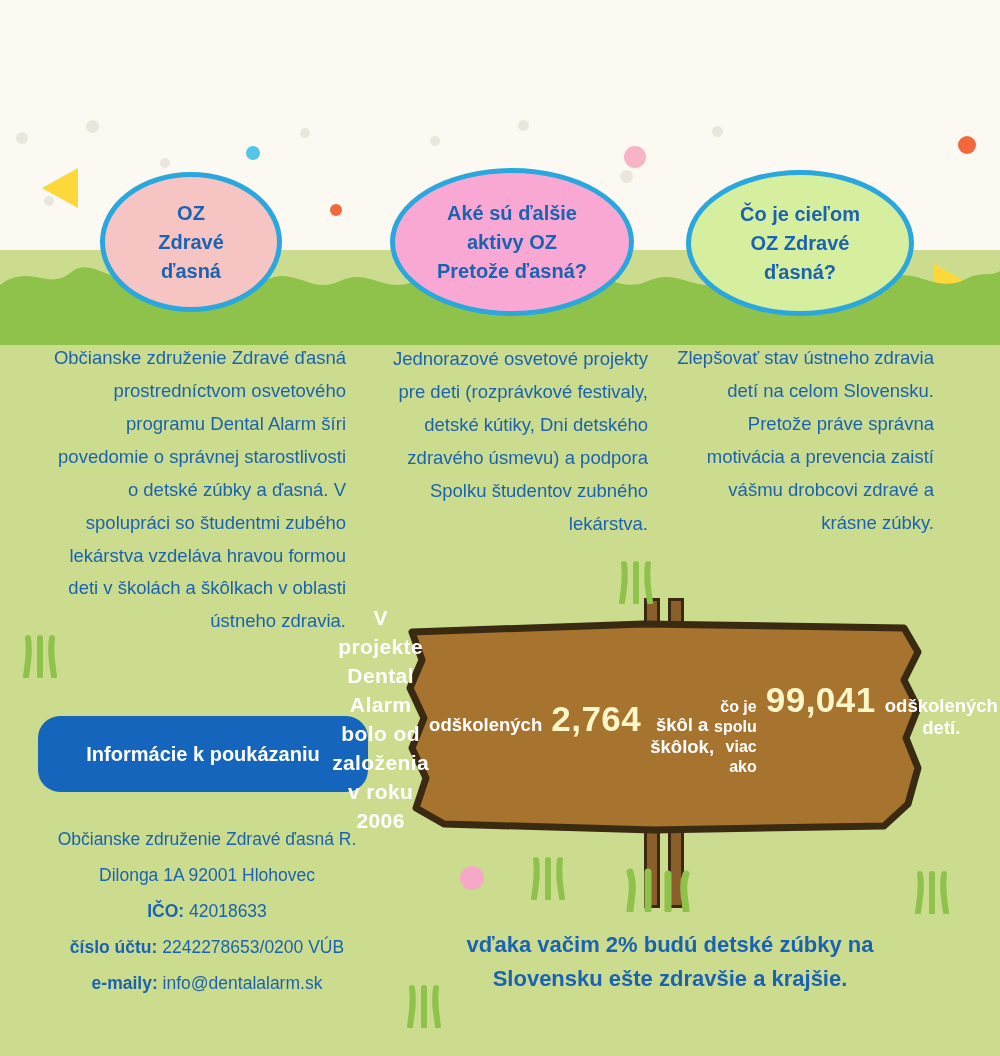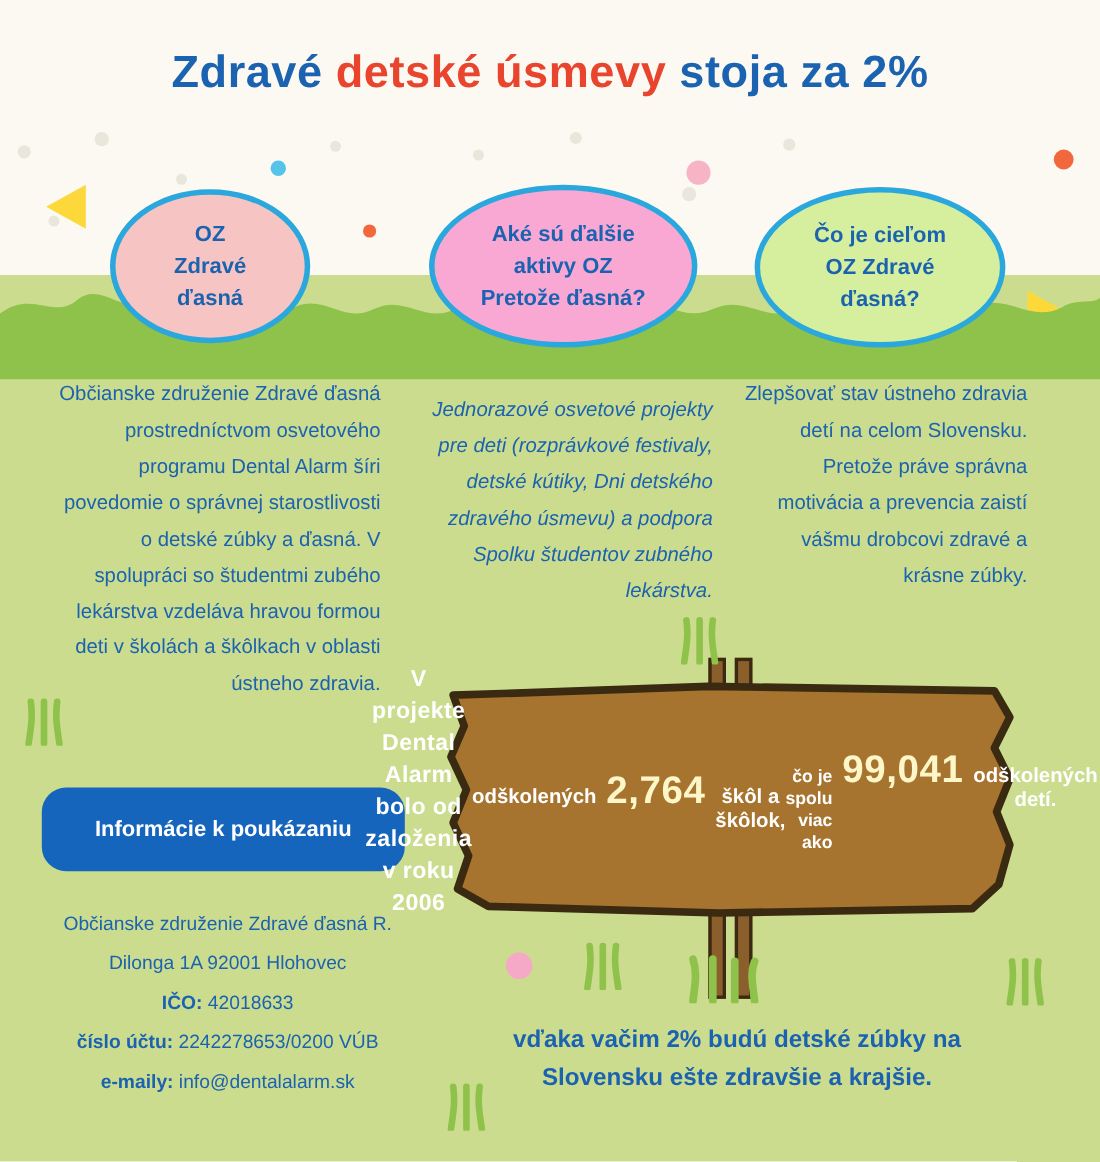"Zdravé detské úsmevy stoja za" div.title { html: <div> <span>Zdravé </span><span>detské úsmevy </span><span>stoja za 2%</span> </div> -> none }
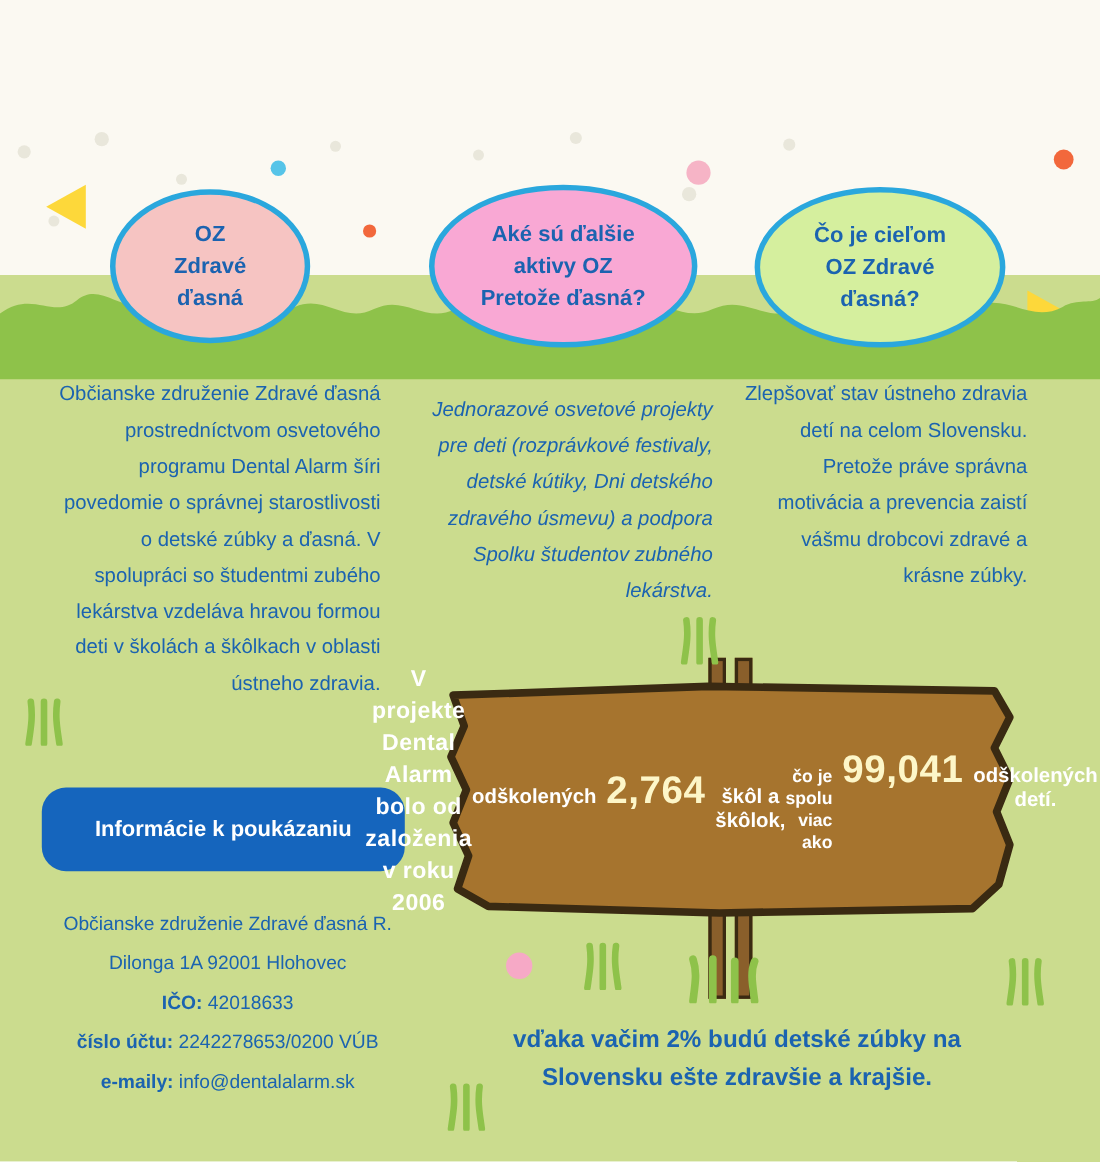"Jednorazové osvetové projekty pre deti" #col-2 { font-style: italic -> none; top: 356px -> 343px }
